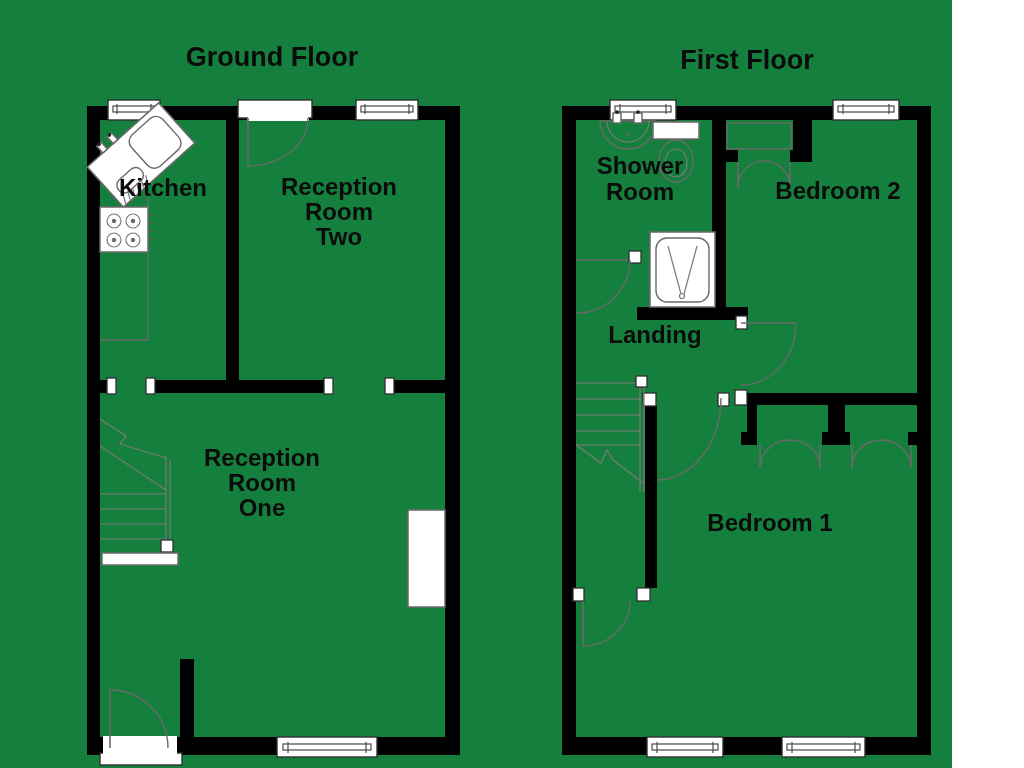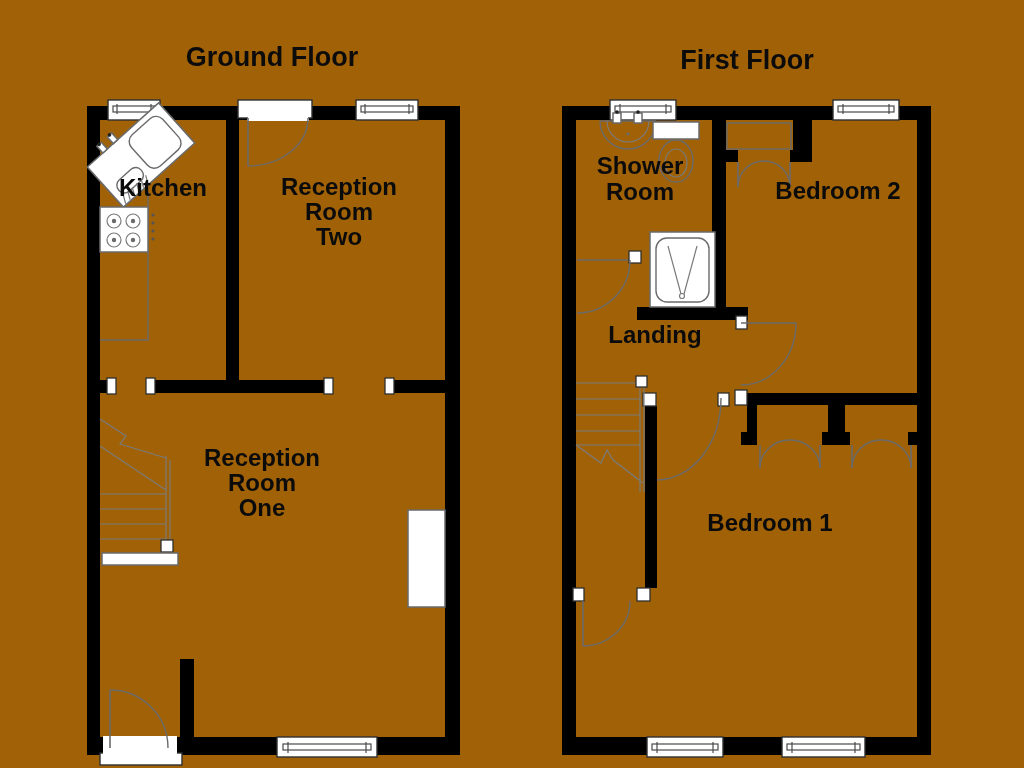"Ground Floor" #stage { background: #a16207 -> #15803d; width: 1024px -> 952px }
